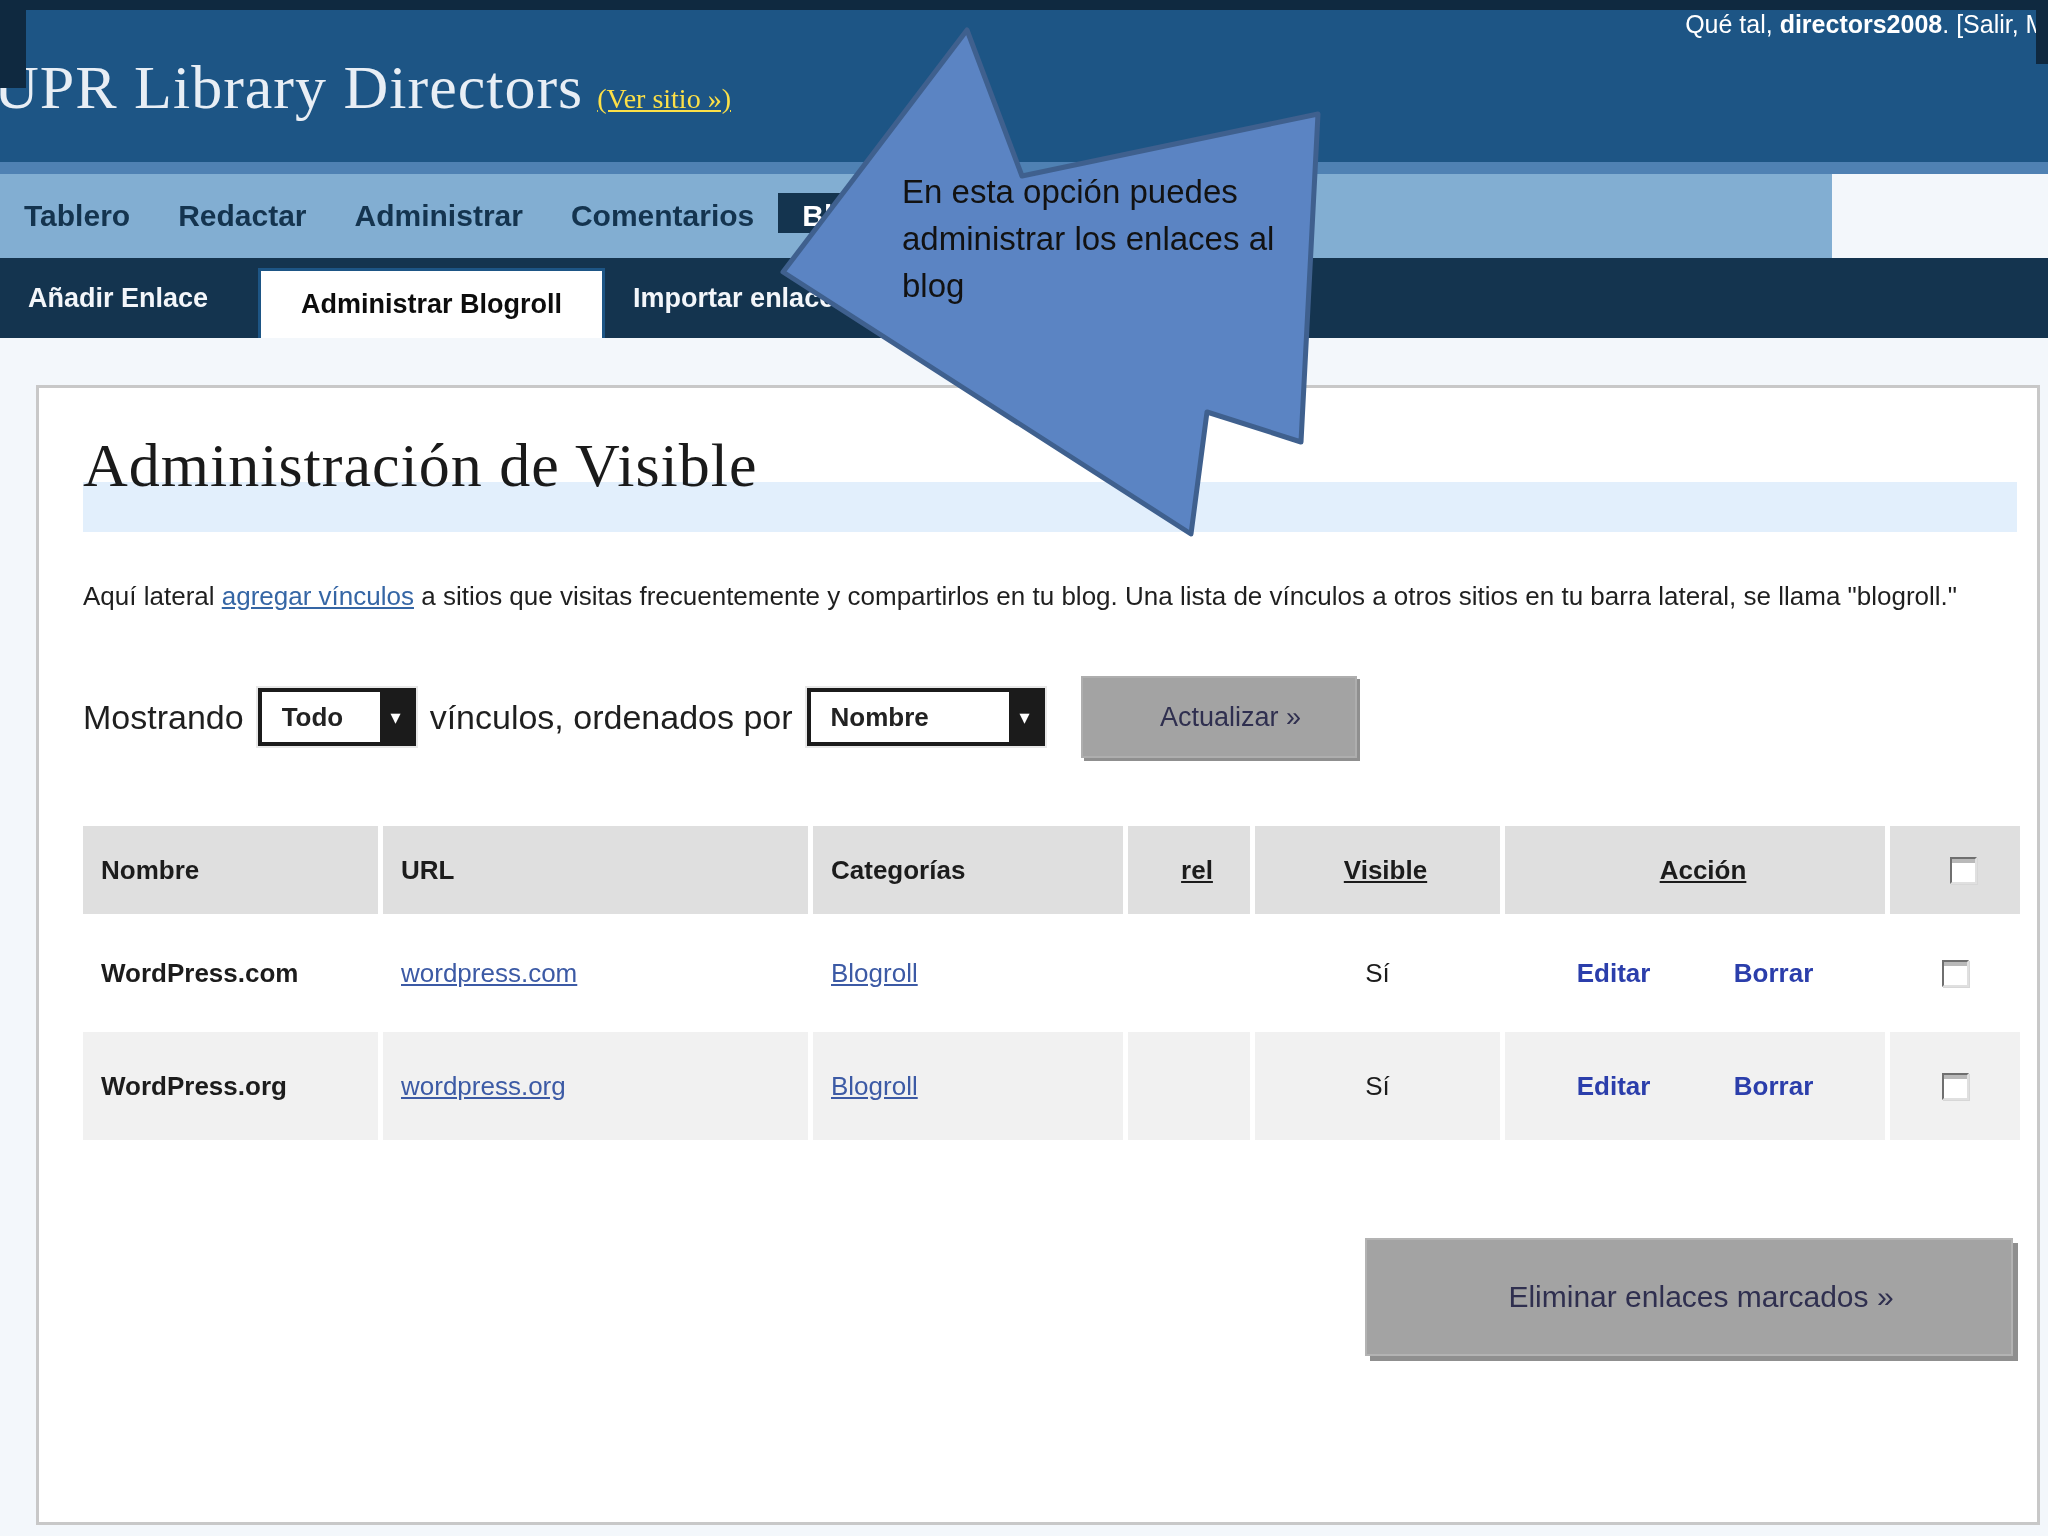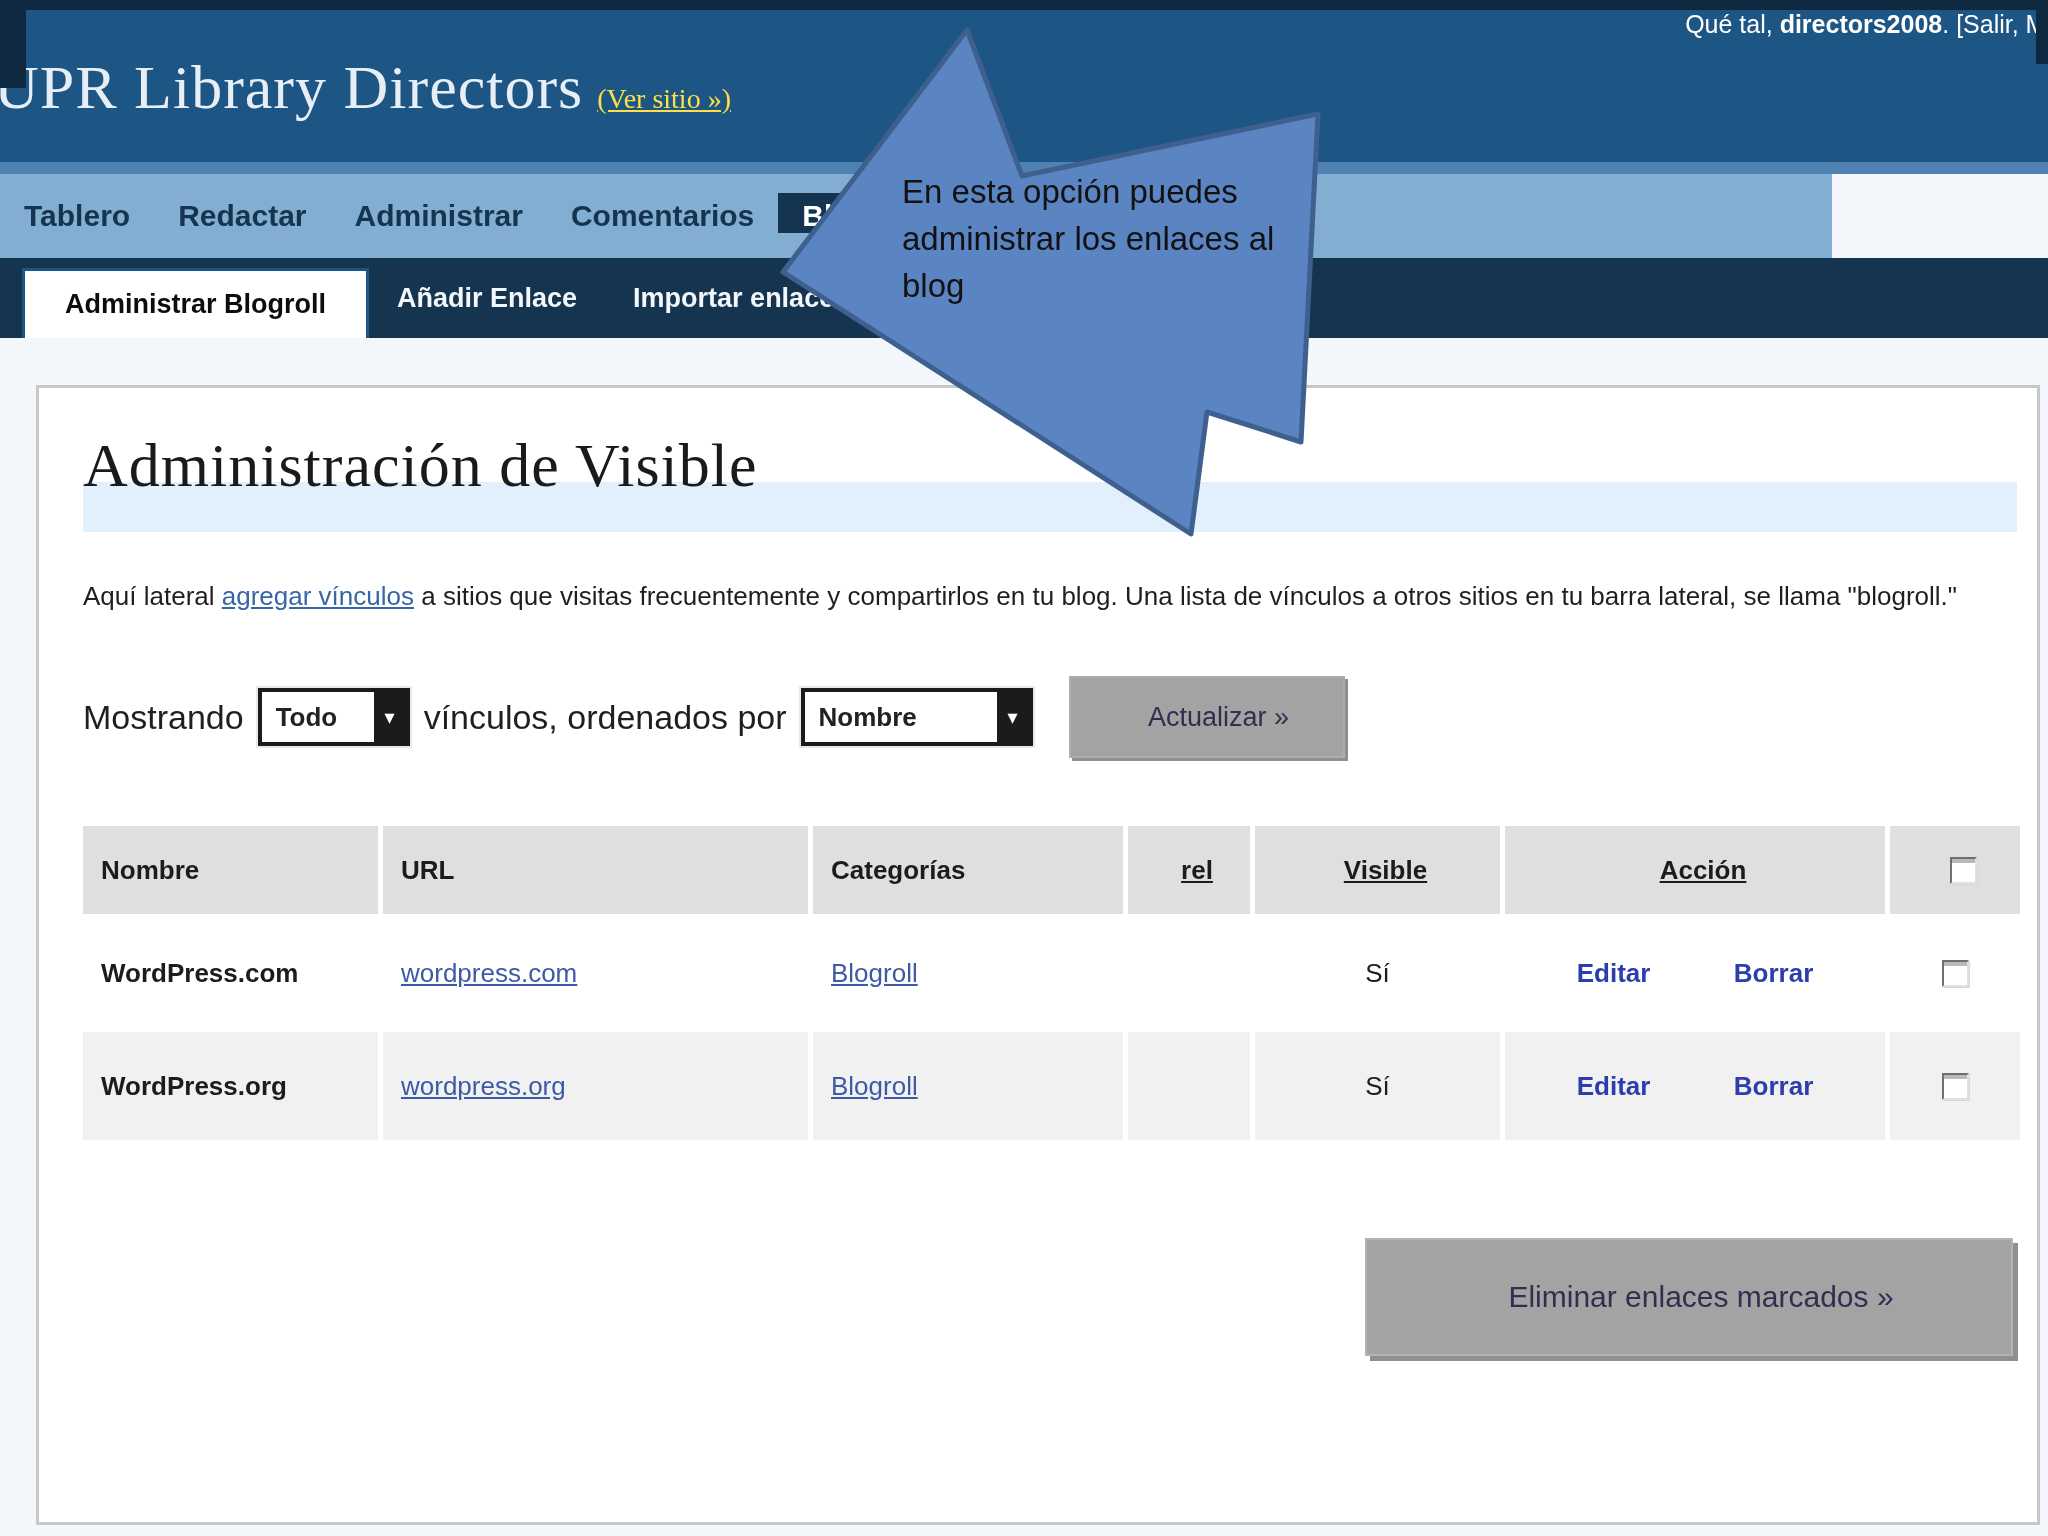"Administrar Blogroll" div.subitem { order: before "Añadir Enlace" -> after "Añadir Enlace" }
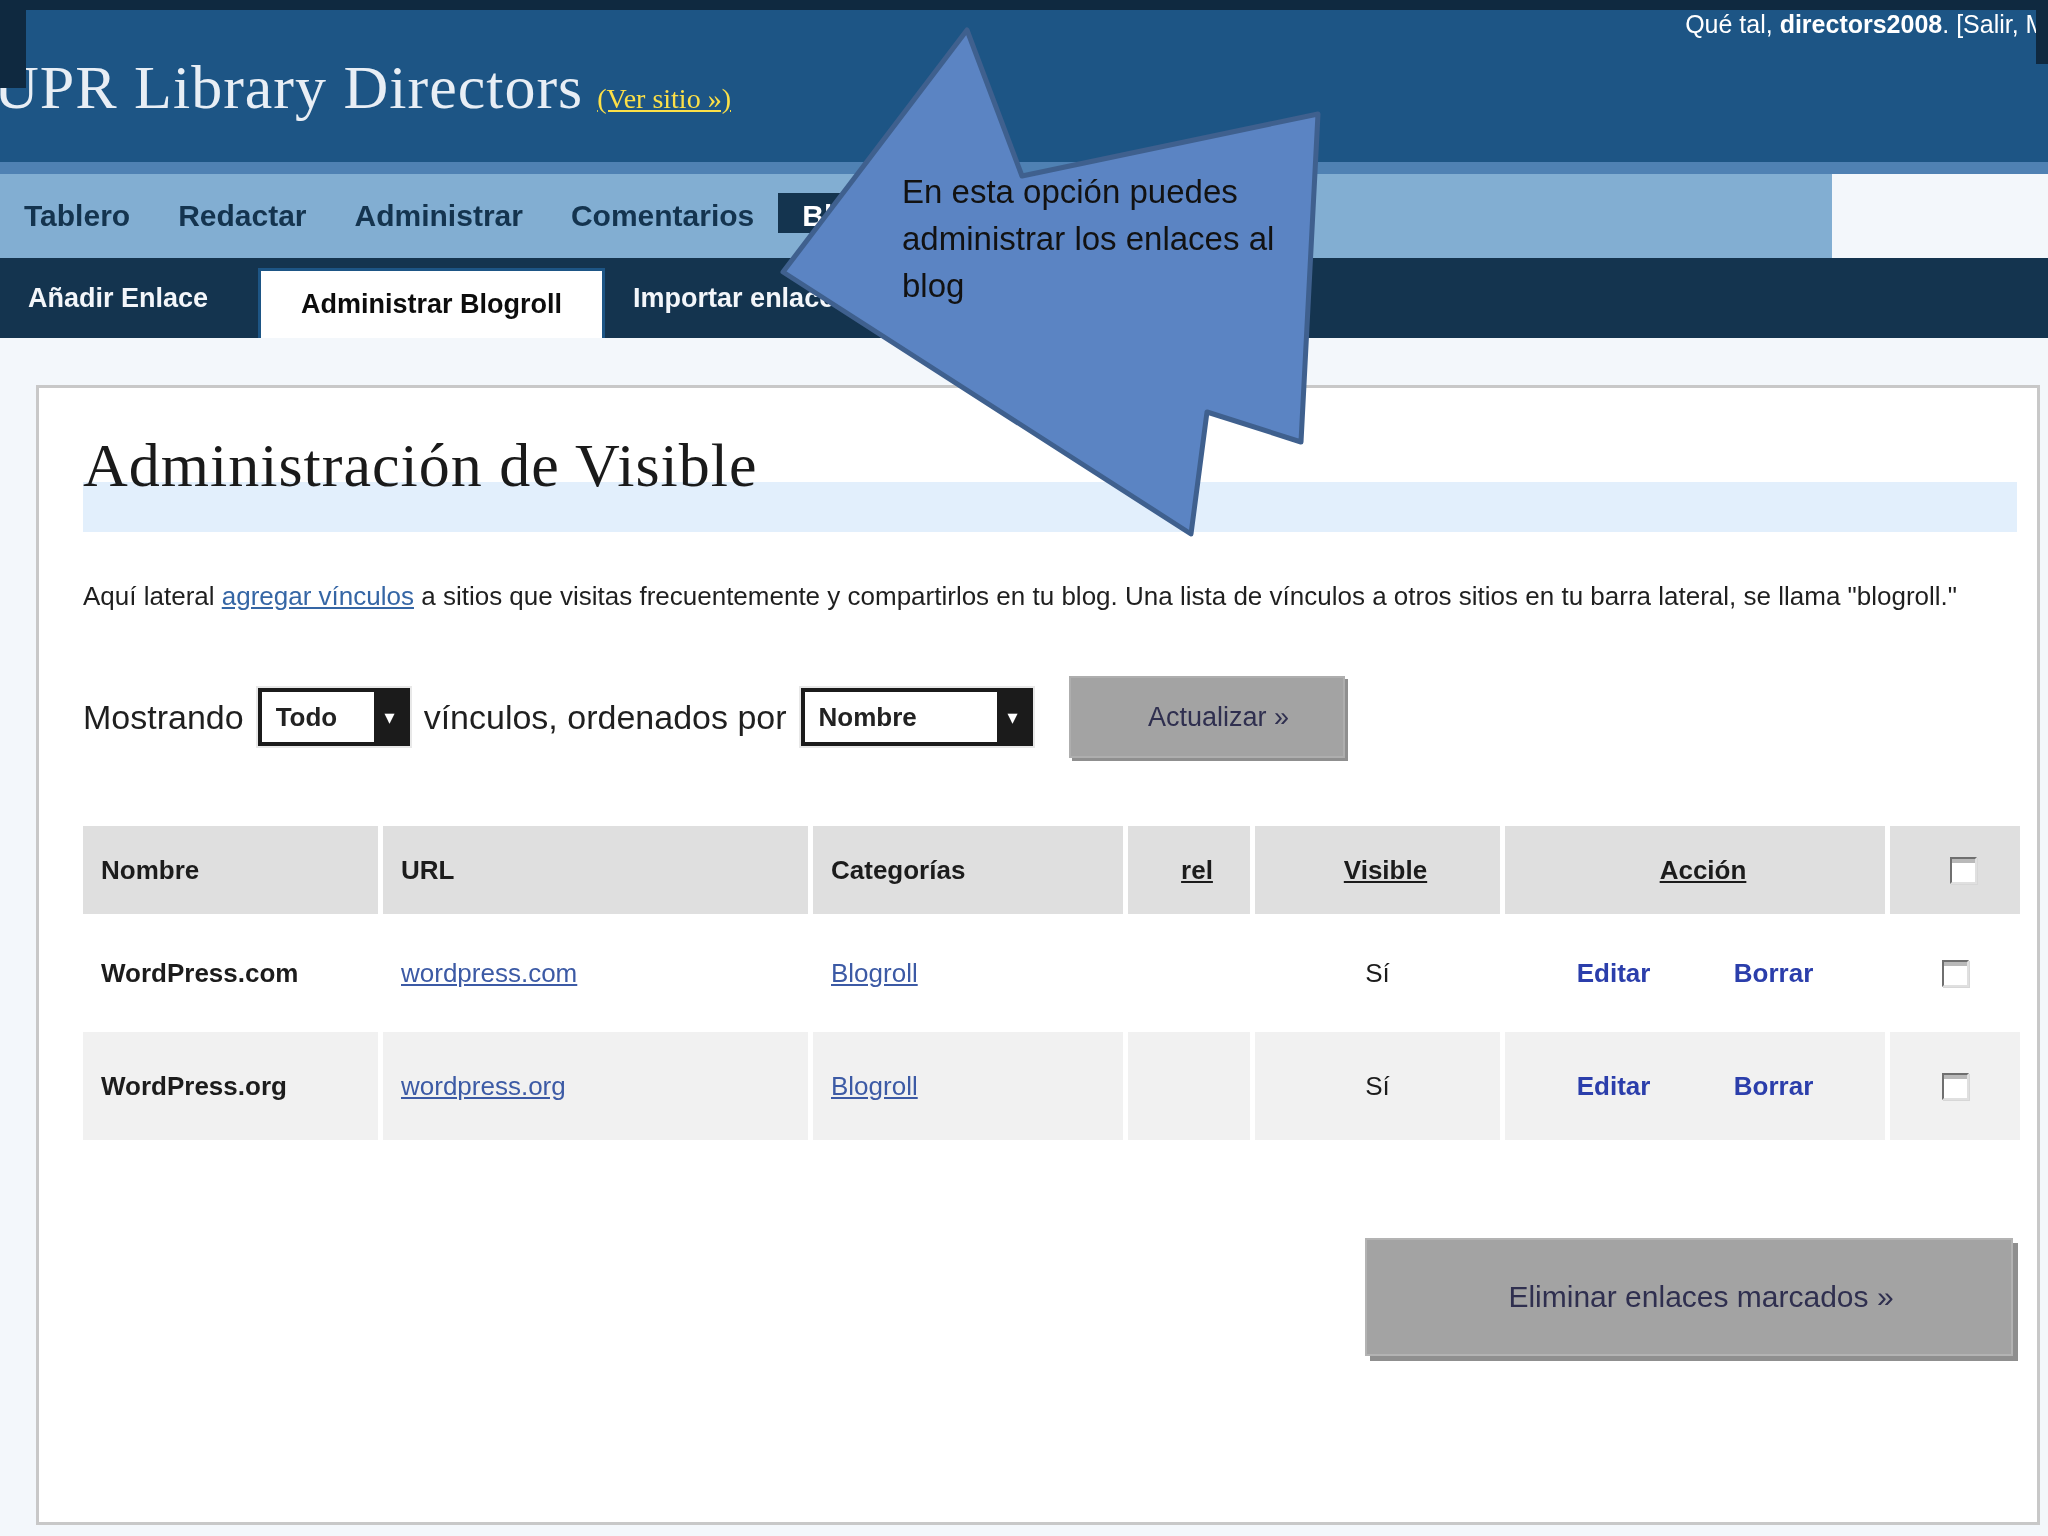"Todo" .selbox .val { margin-left: none -> 6px }
